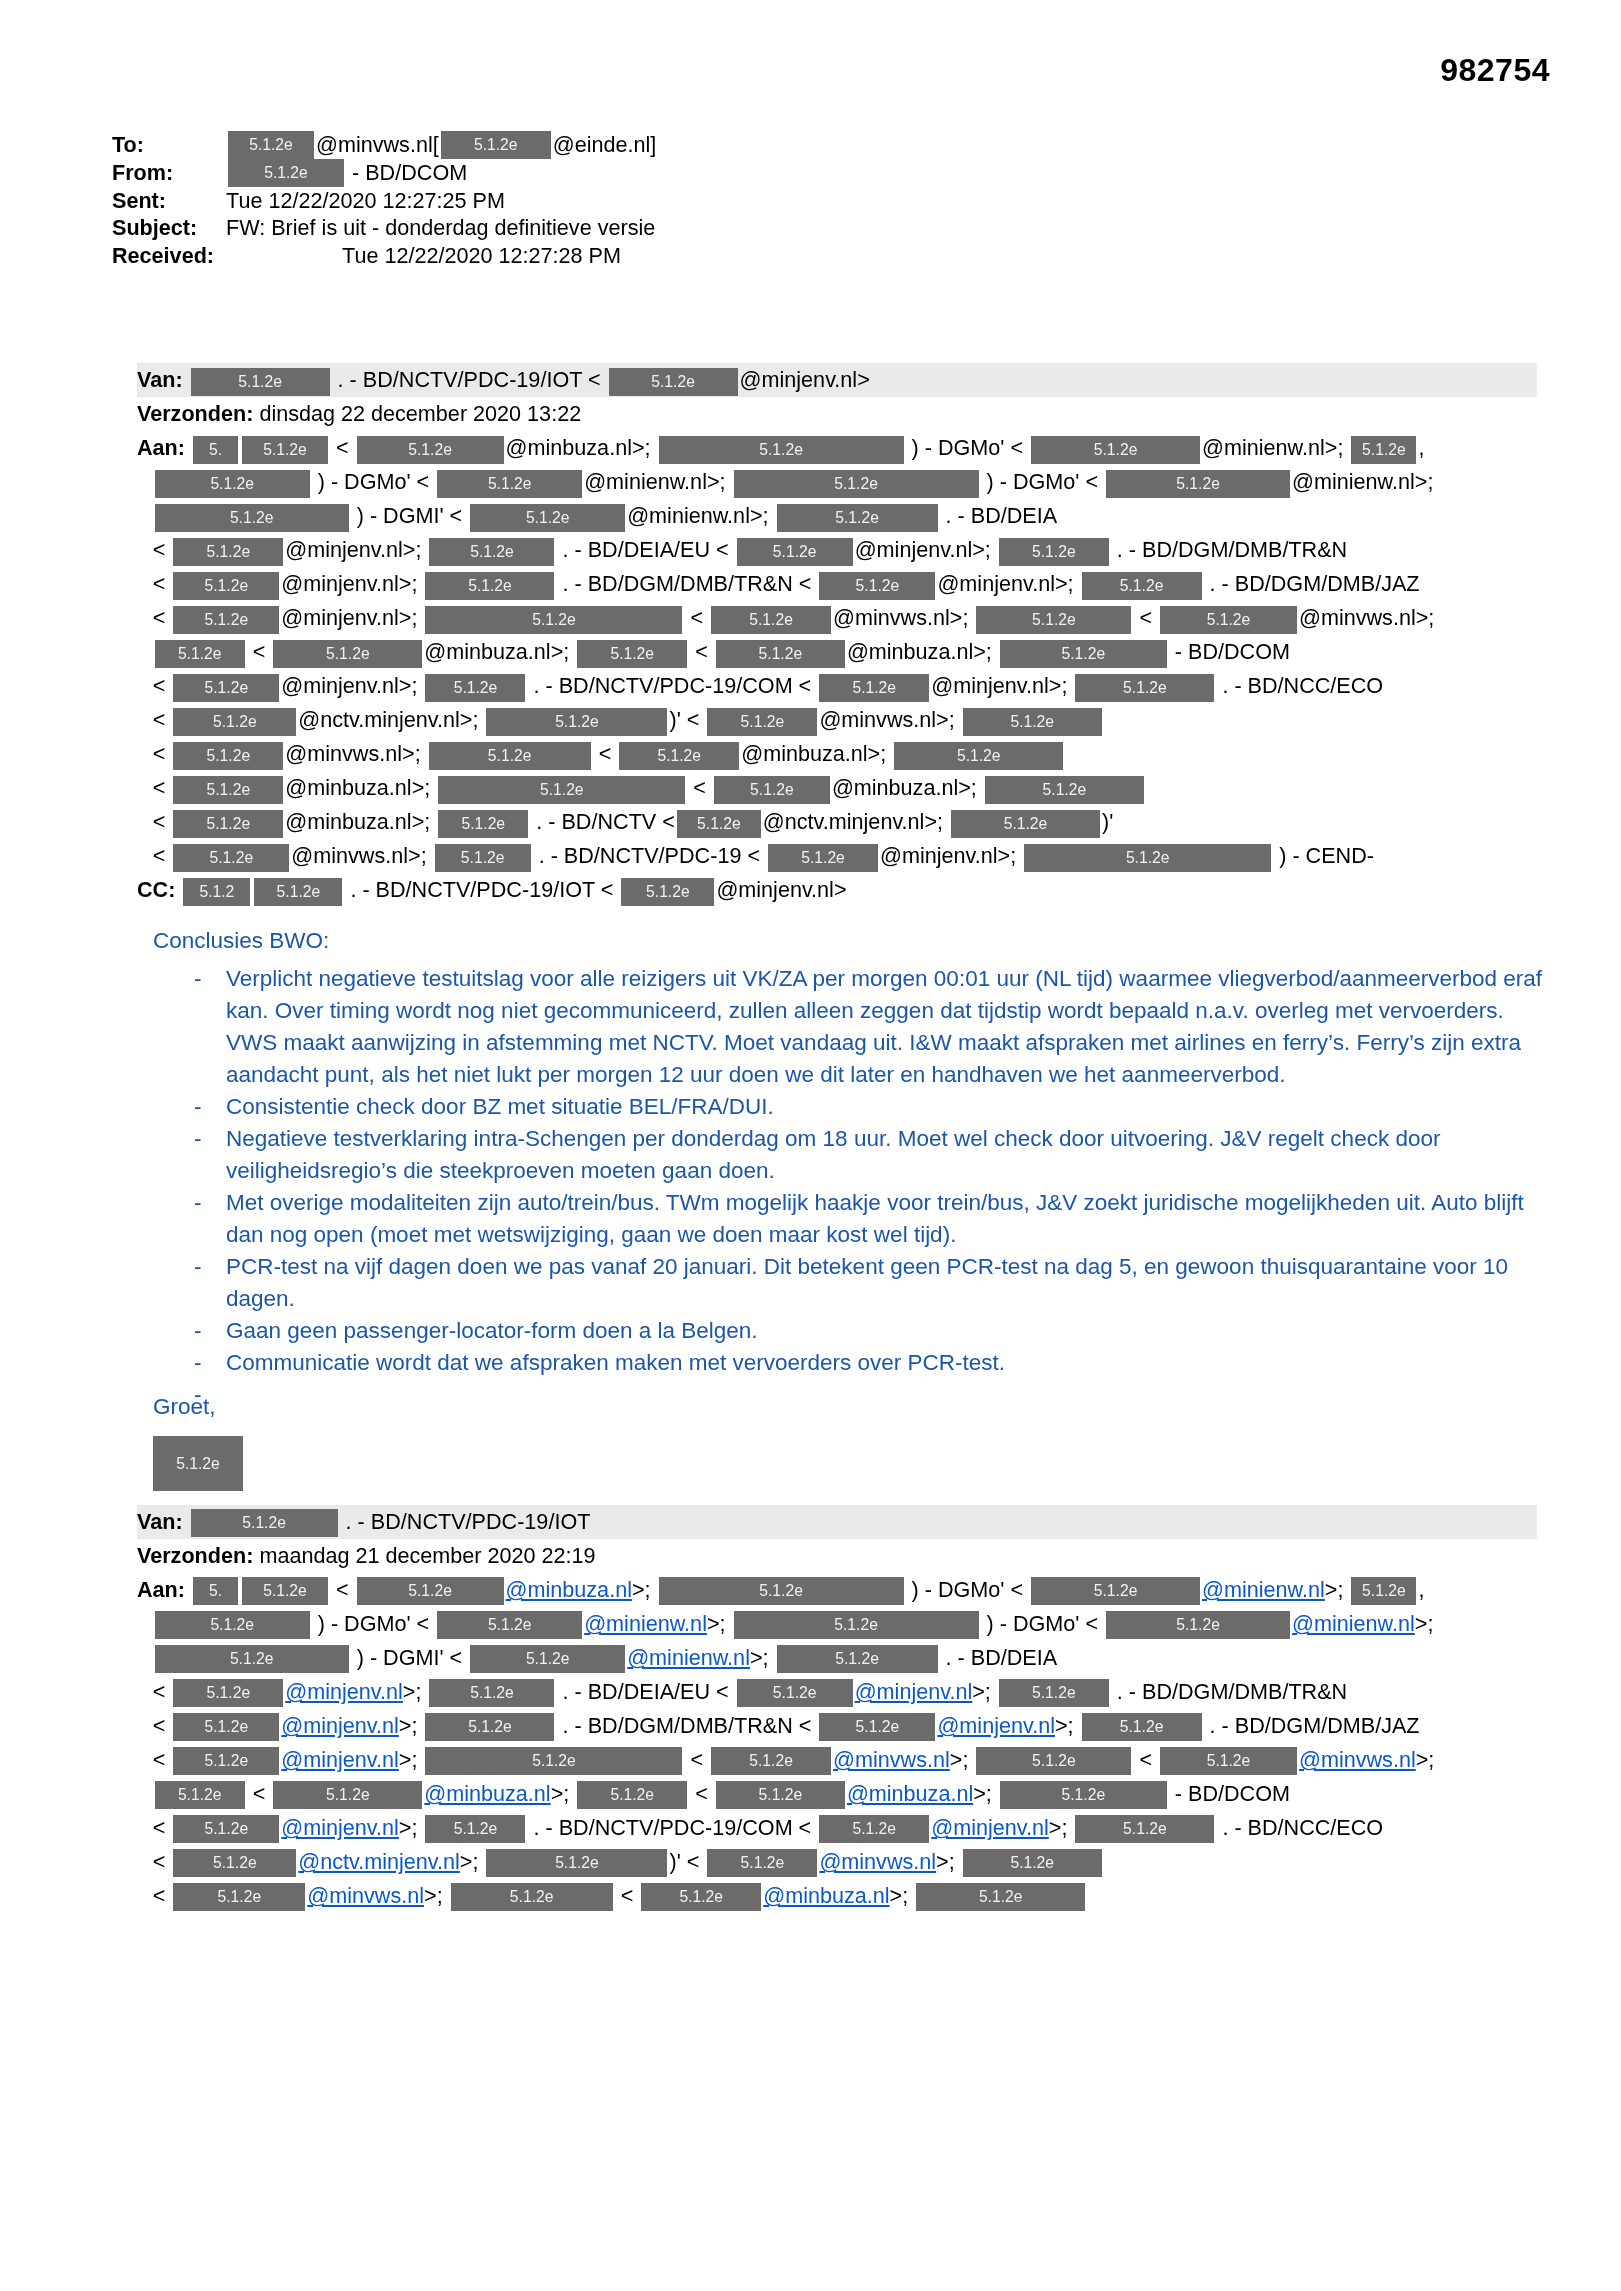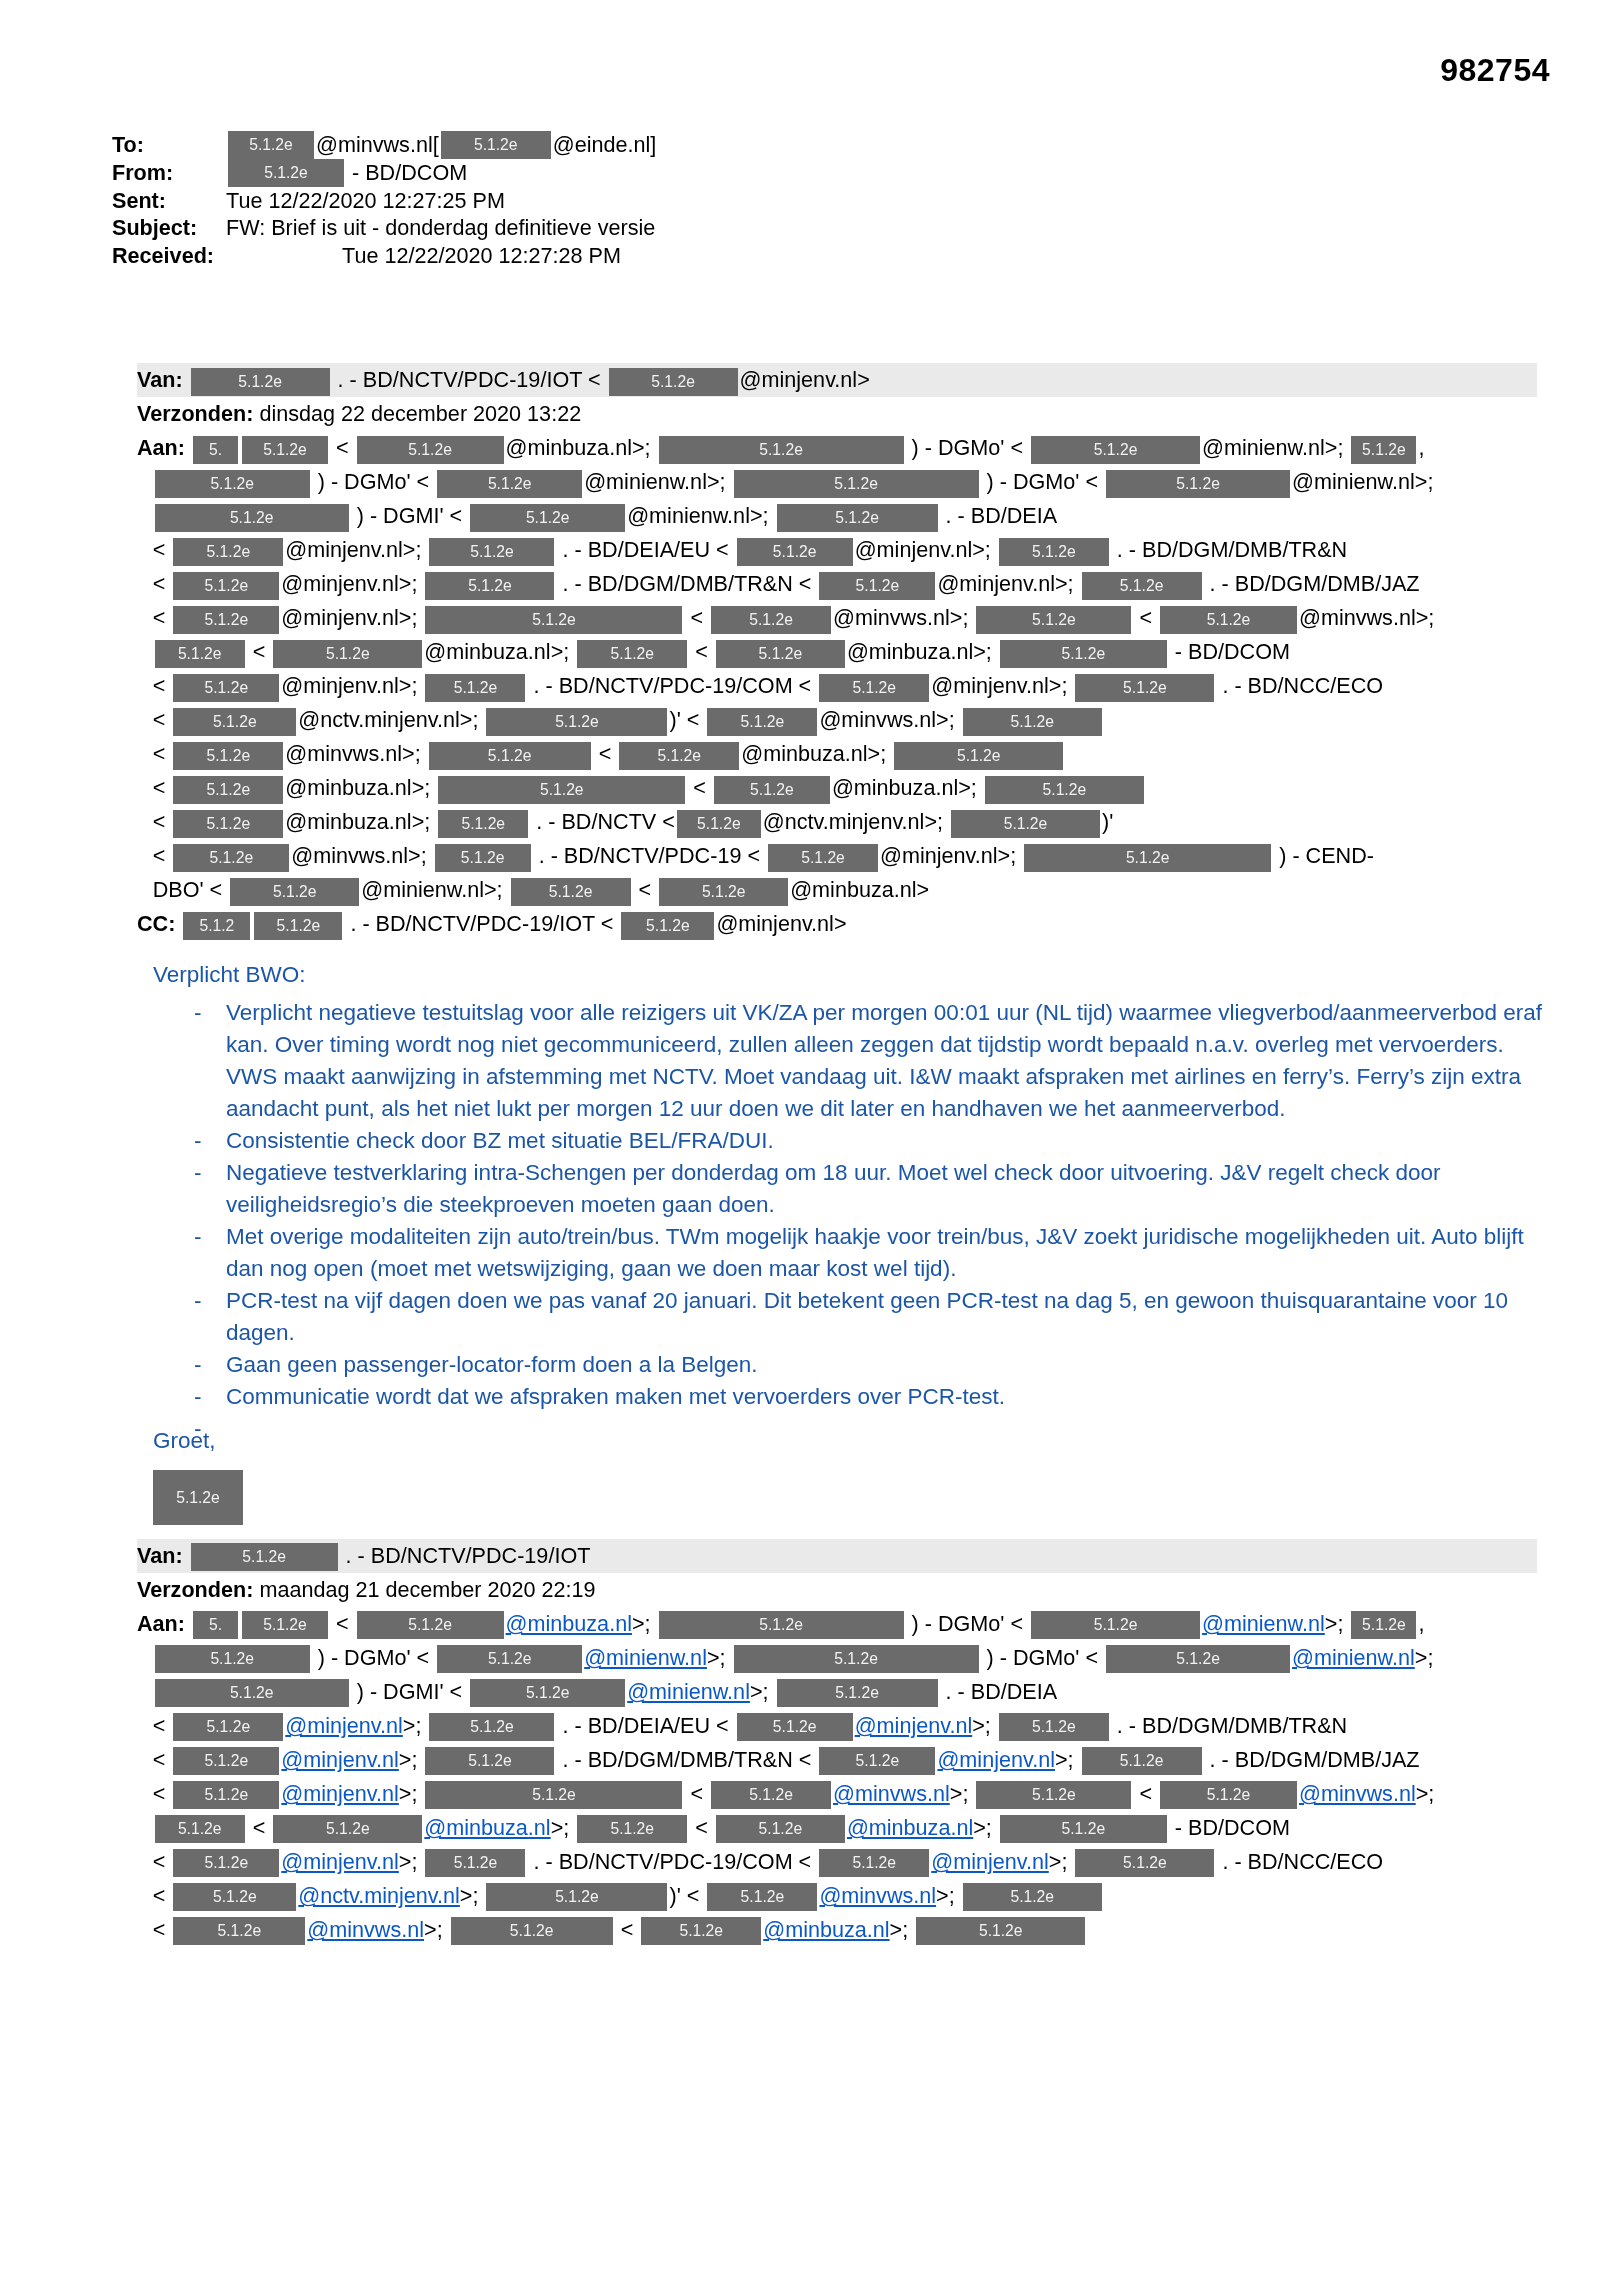"DBO' < 5.1.2e @minienw.nl>; 5.1.2e" div.hline { html: <div><span>DBO' &lt; </span><span>5.1.2e</span><span>@minienw.nl&gt;; </span><span>5.1.2e</span><span> &lt; </span><span>5.1.2e</span><span>@minbuza.nl&gt;</span></div> -> none }
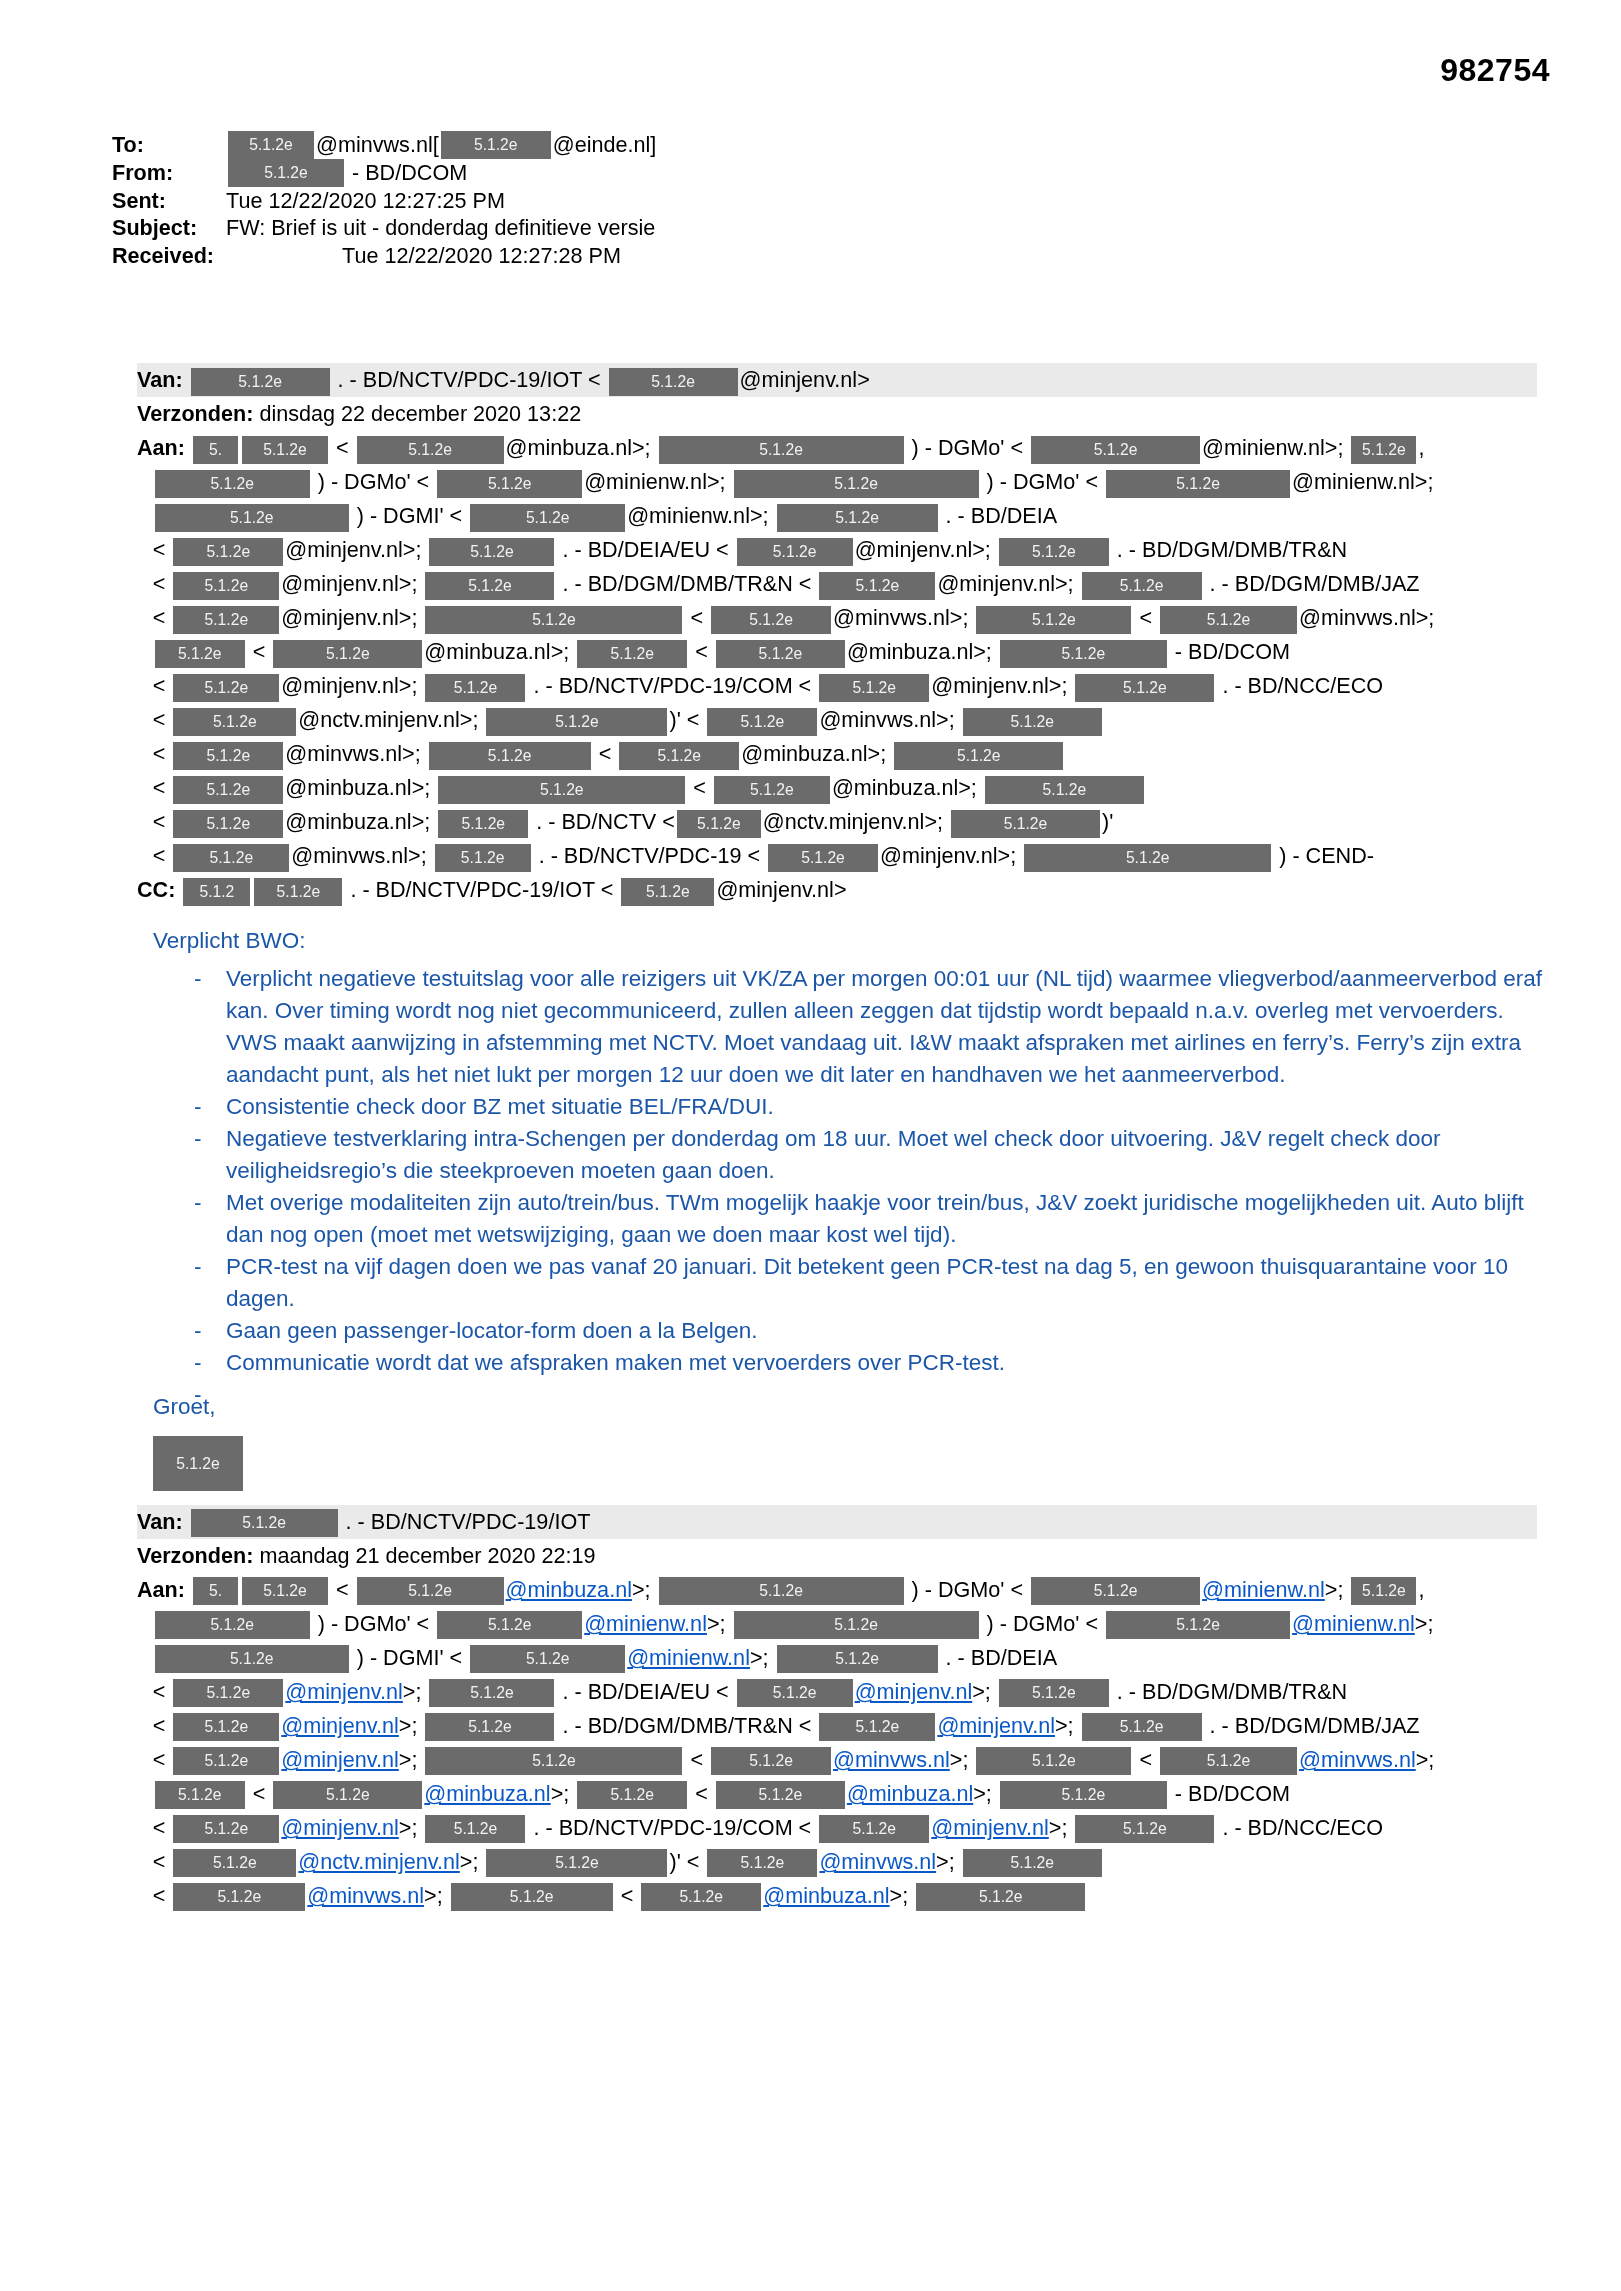"Verplicht BWO:" div.intro { text: Verplicht -> Conclusies }
